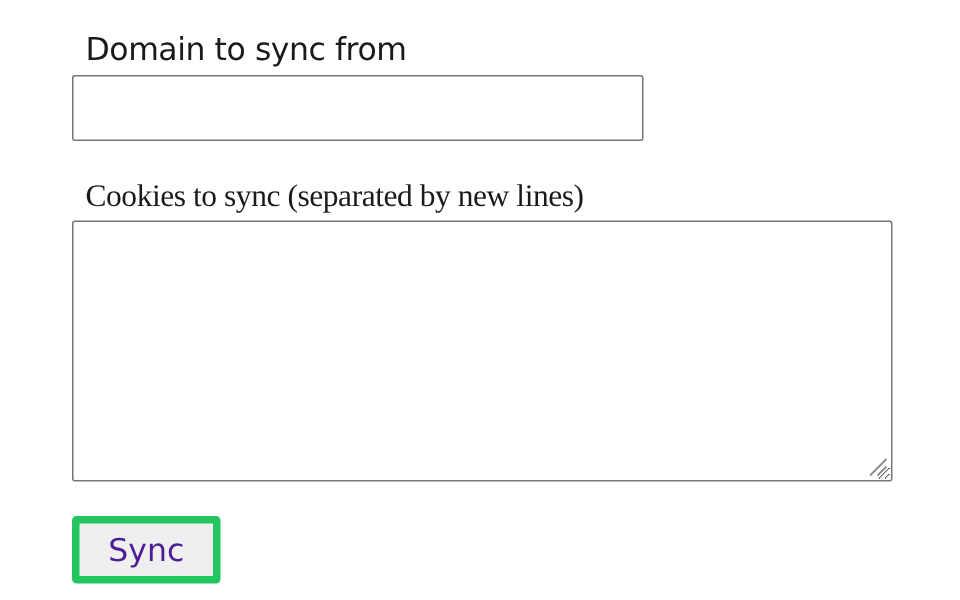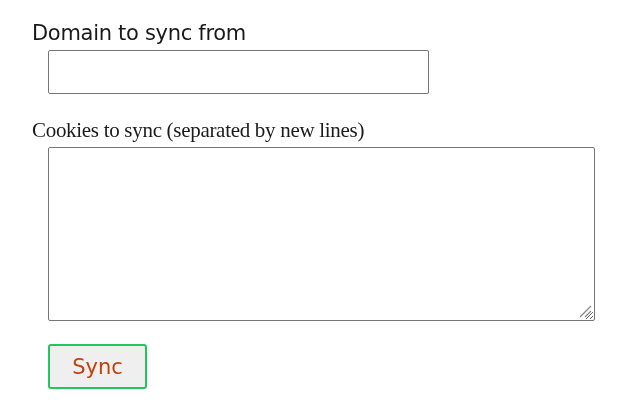"Domain to sync from" .label { left: 32px -> 57px }
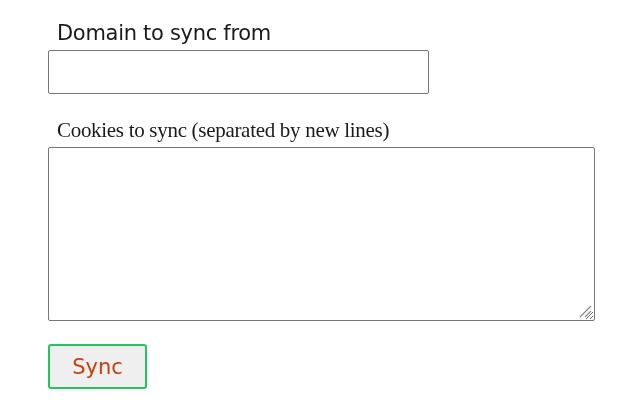"Sync" #sync-button { border: 2px solid #22c55e -> 5px solid #22c55e; color: #c2410c -> #4c1d95 }
